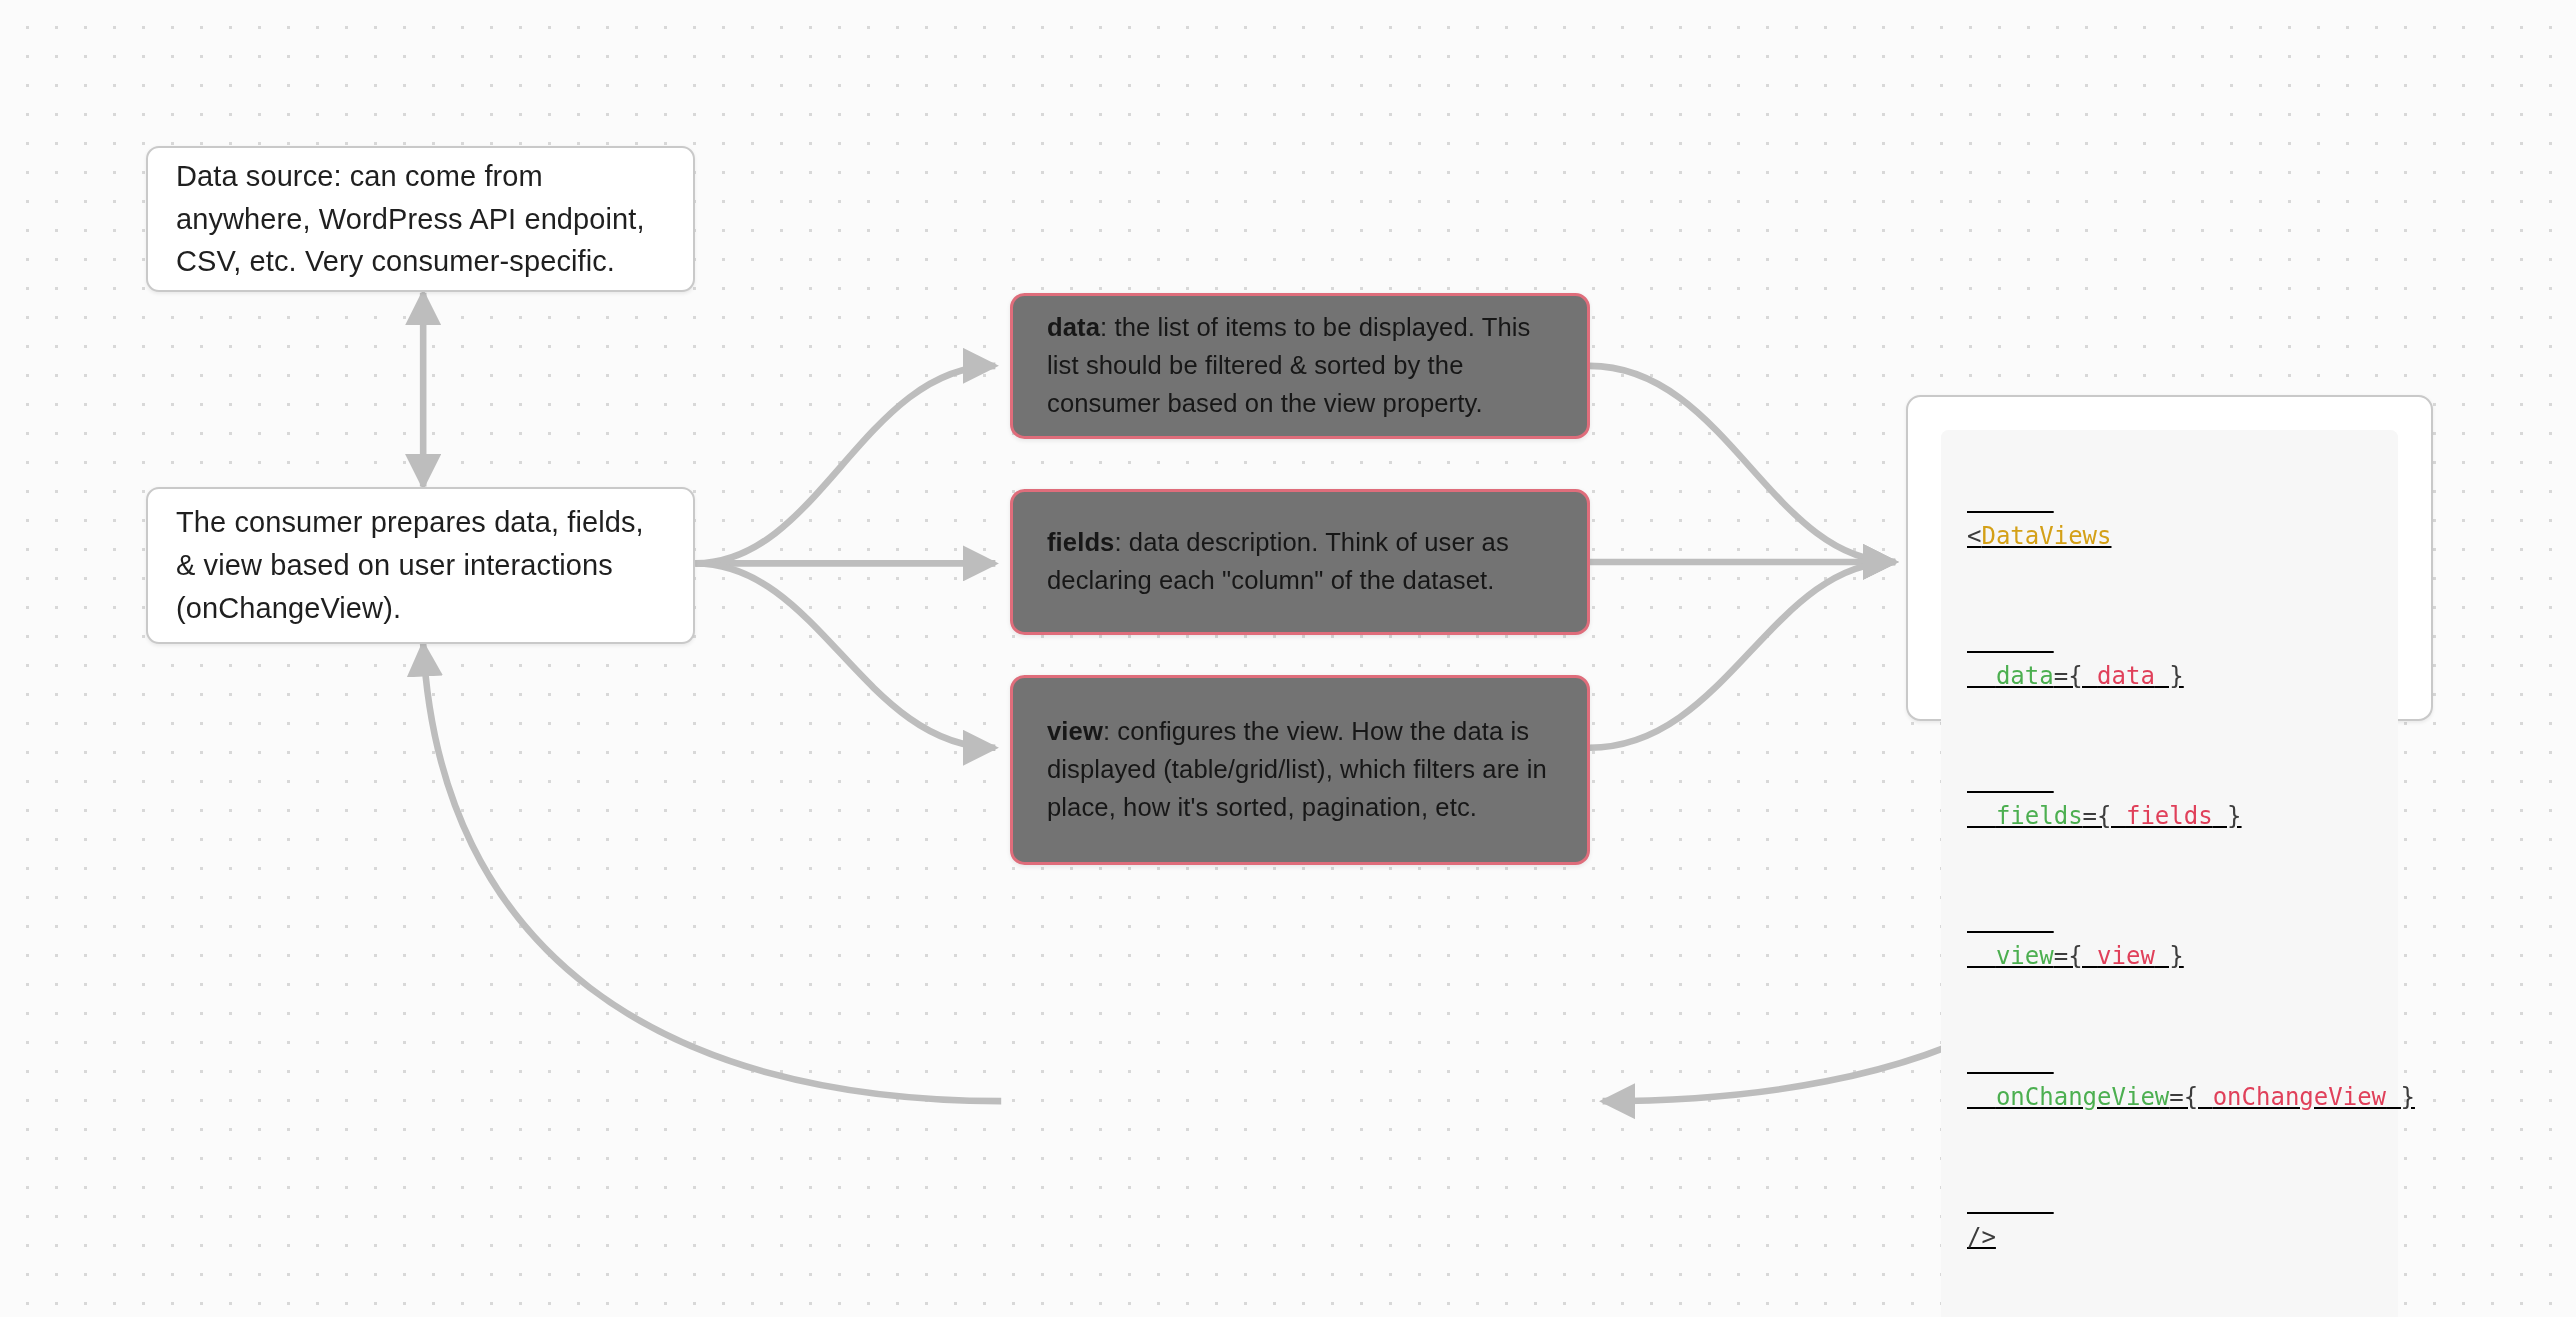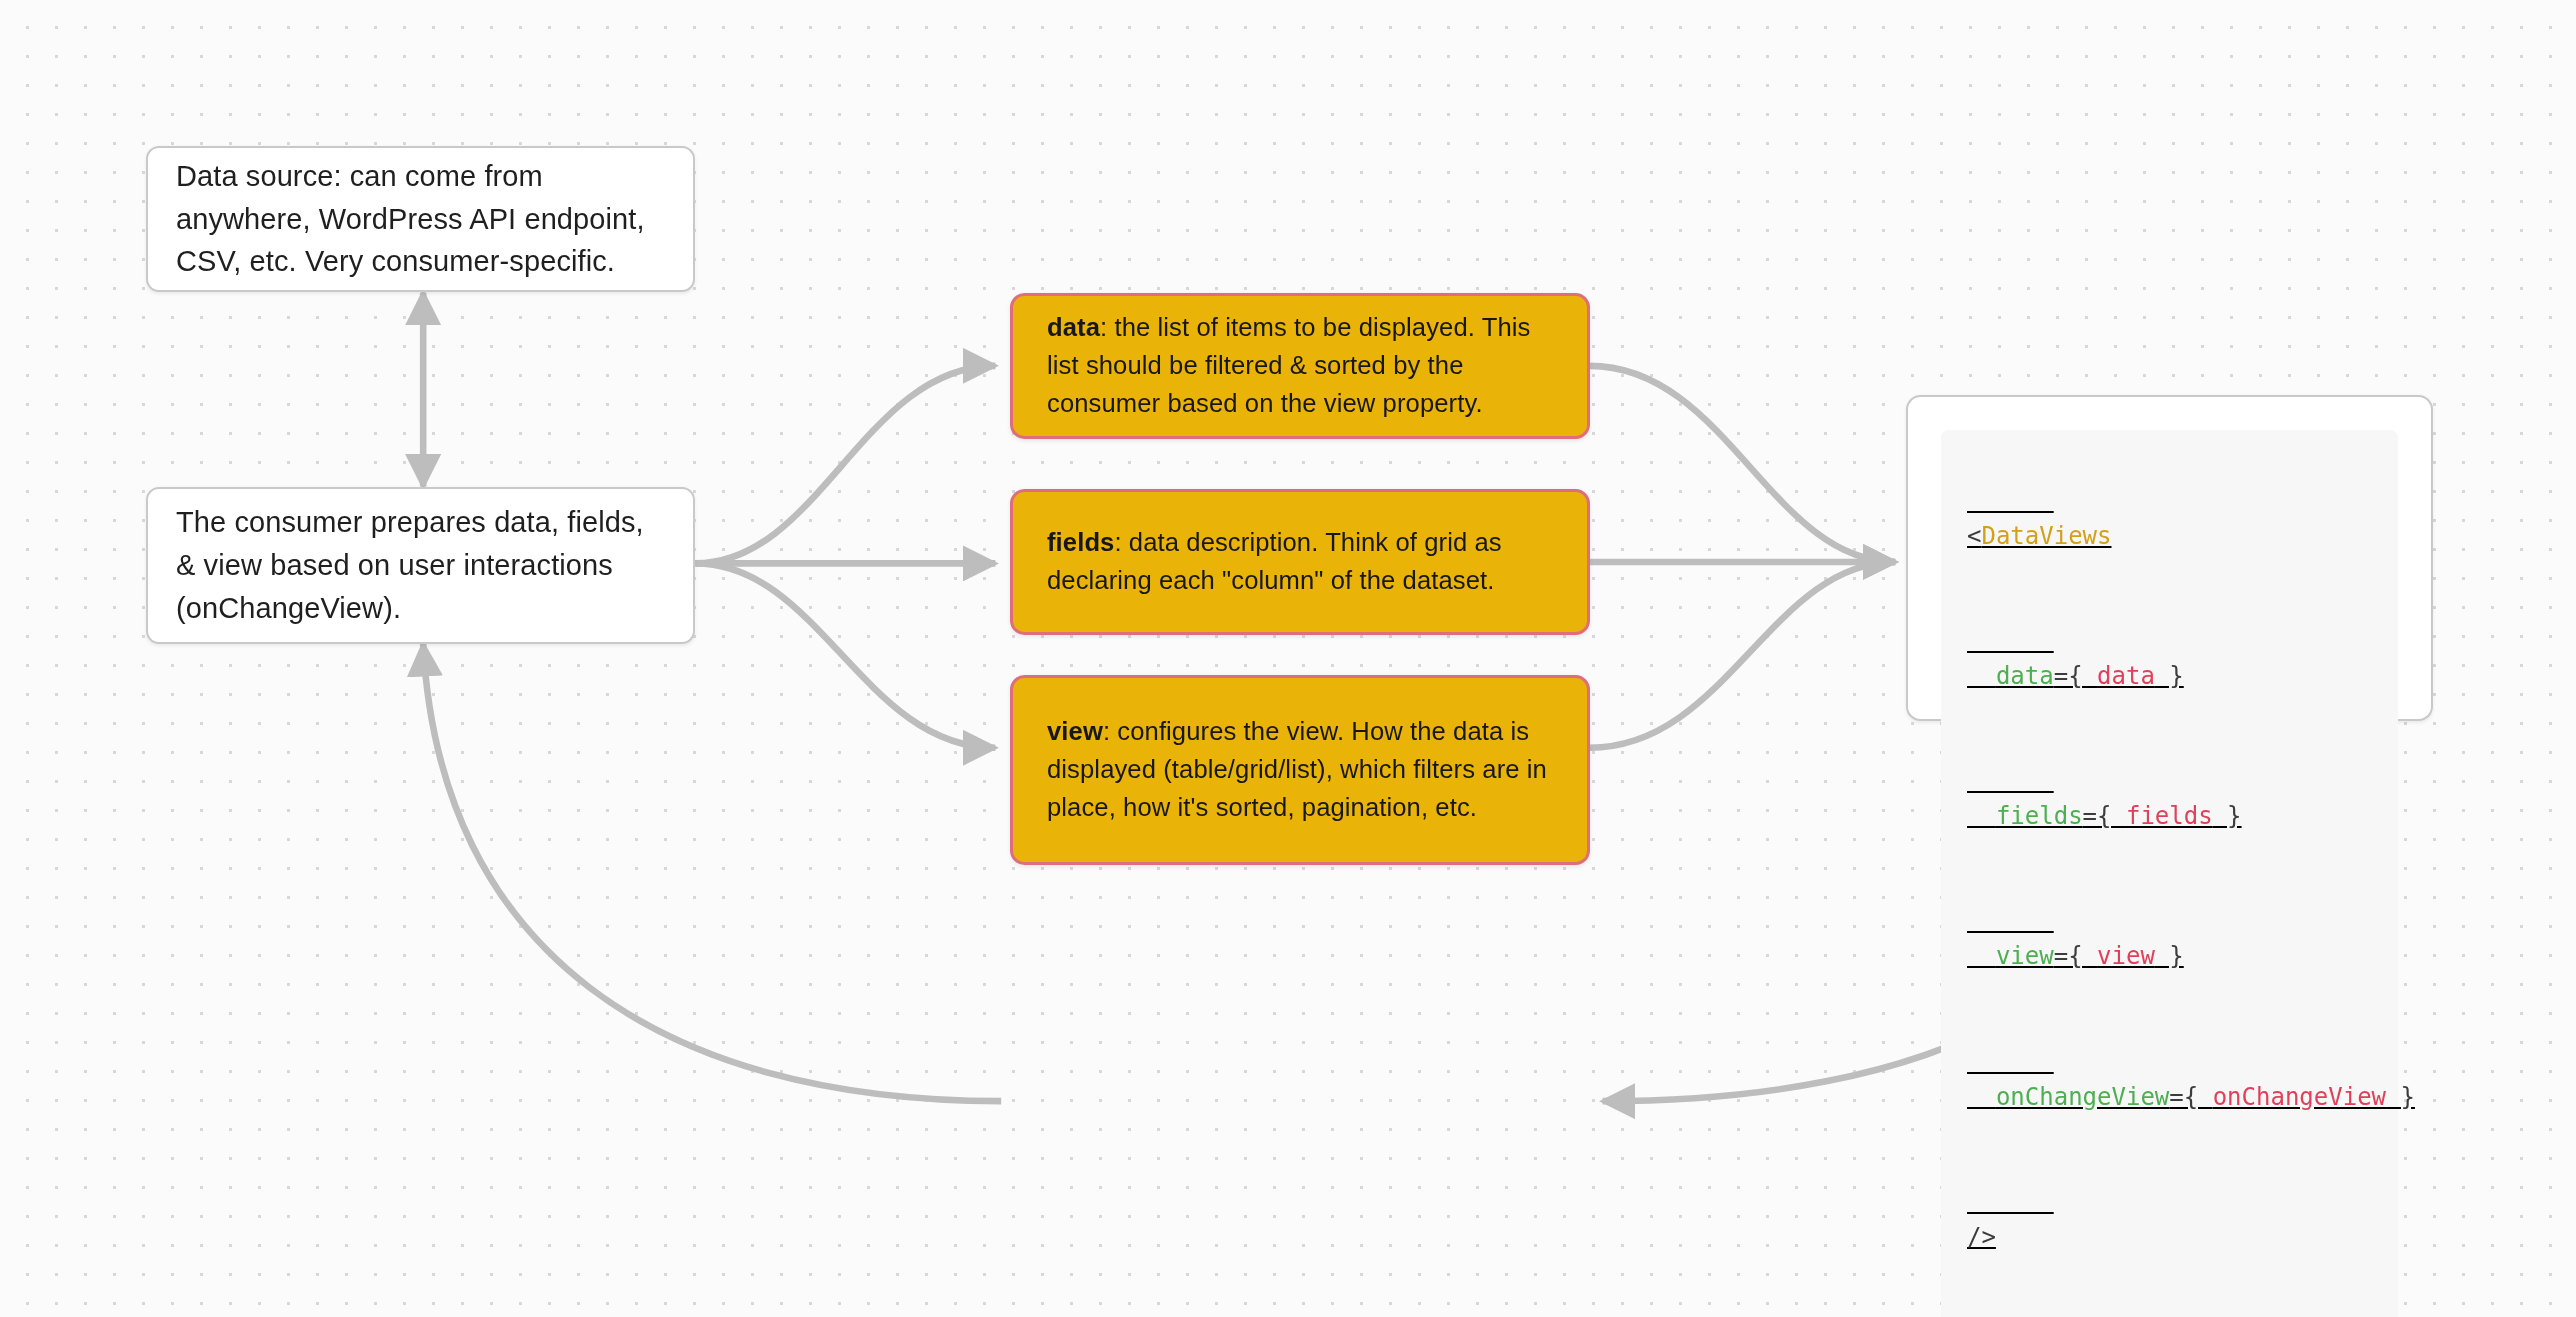"data: the list of items" .node-red { background: #eab308 -> #737373 }
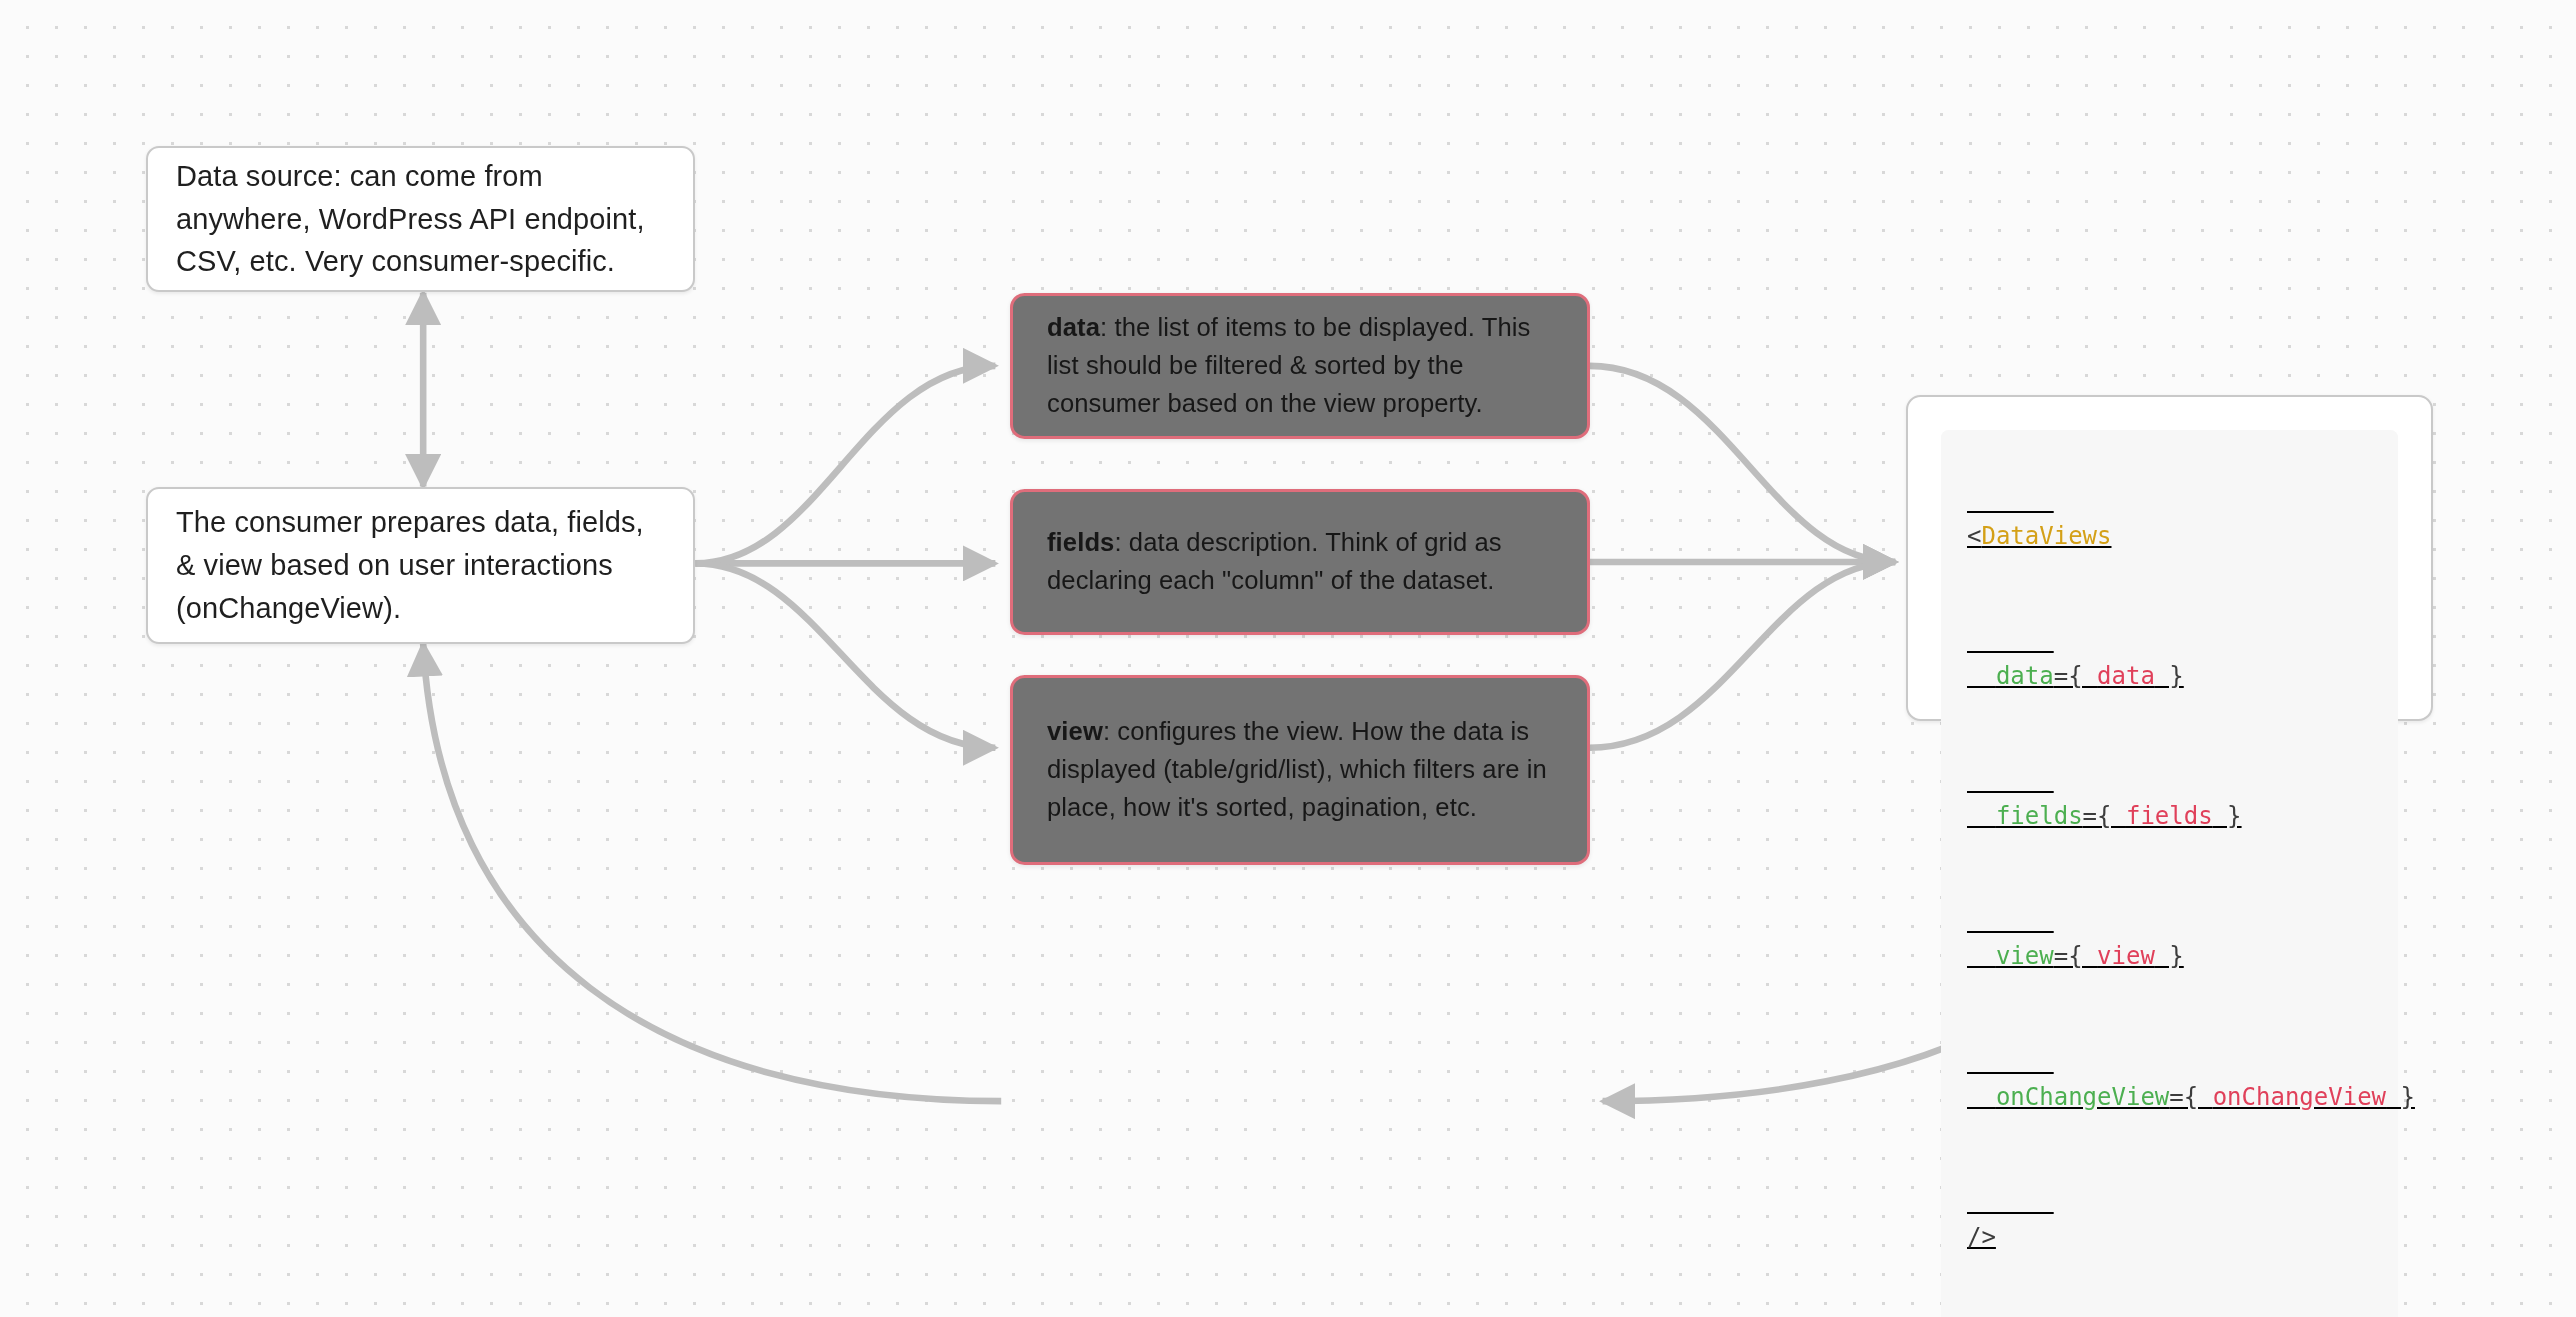": data description. Think of" span { text: grid -> user }
